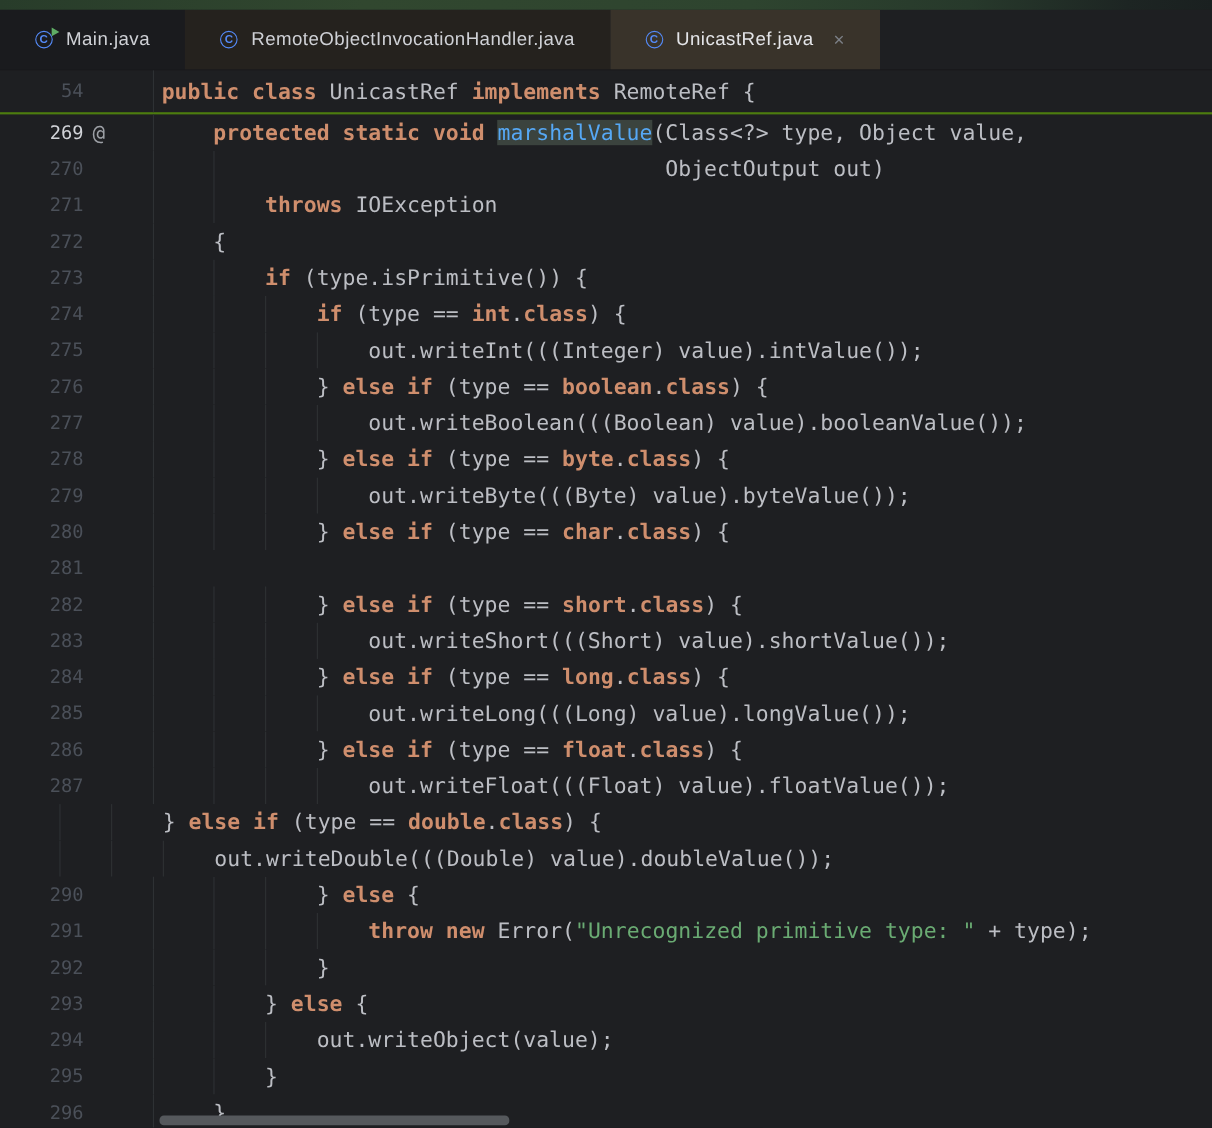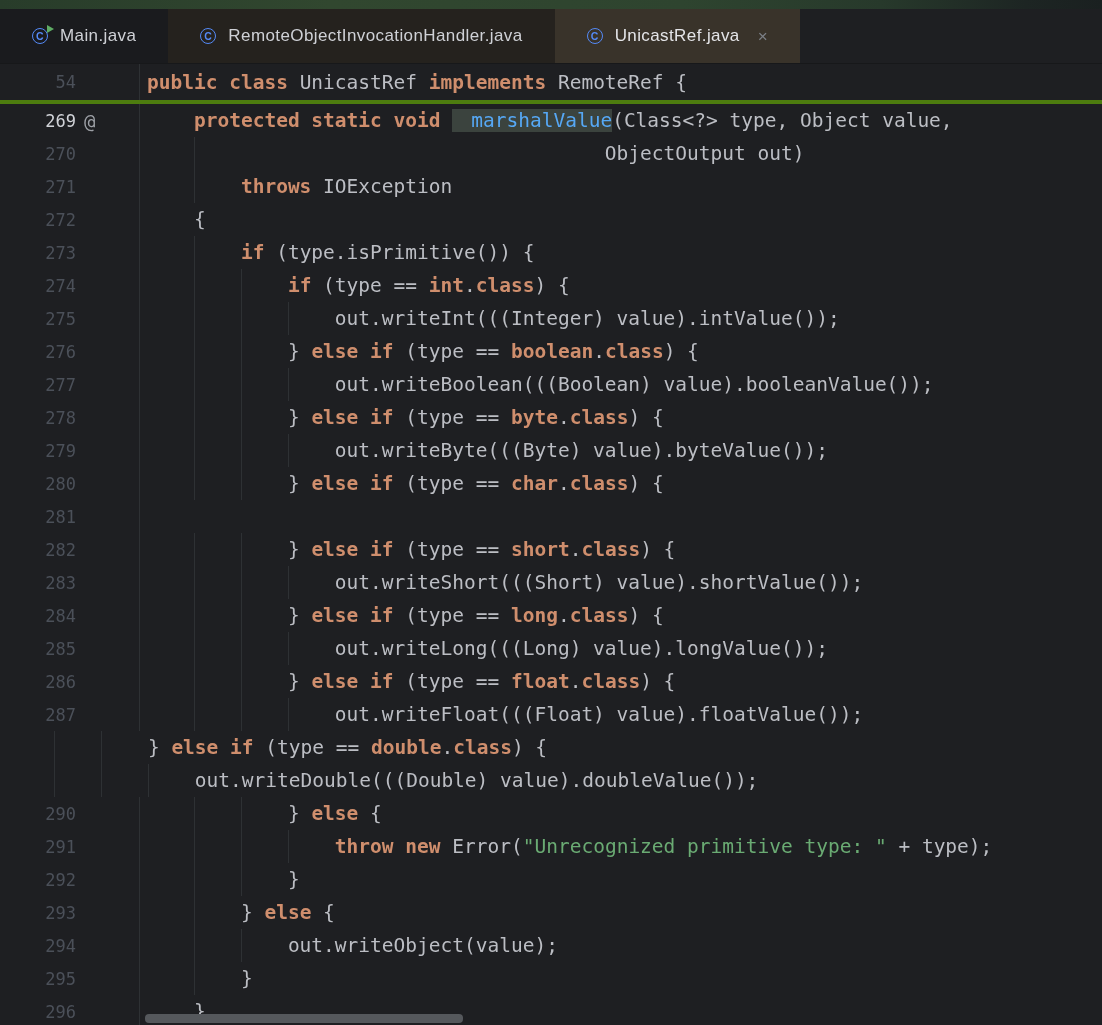"54" .code-row.sticky { border-bottom: 4px solid #4d7c0f -> 2px solid #4d7c0f }
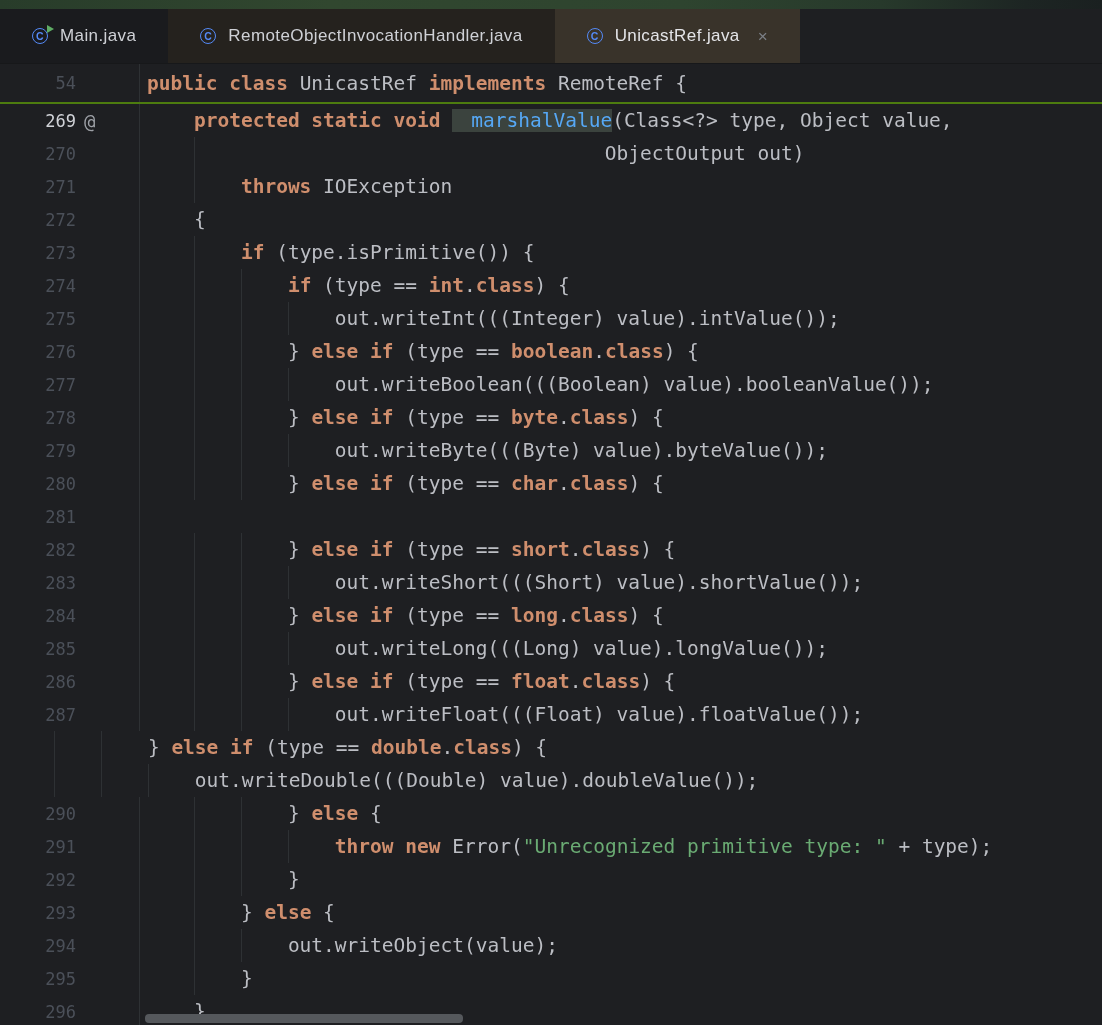"marshalValue" .tok-decl { padding-left: 19px -> none }
